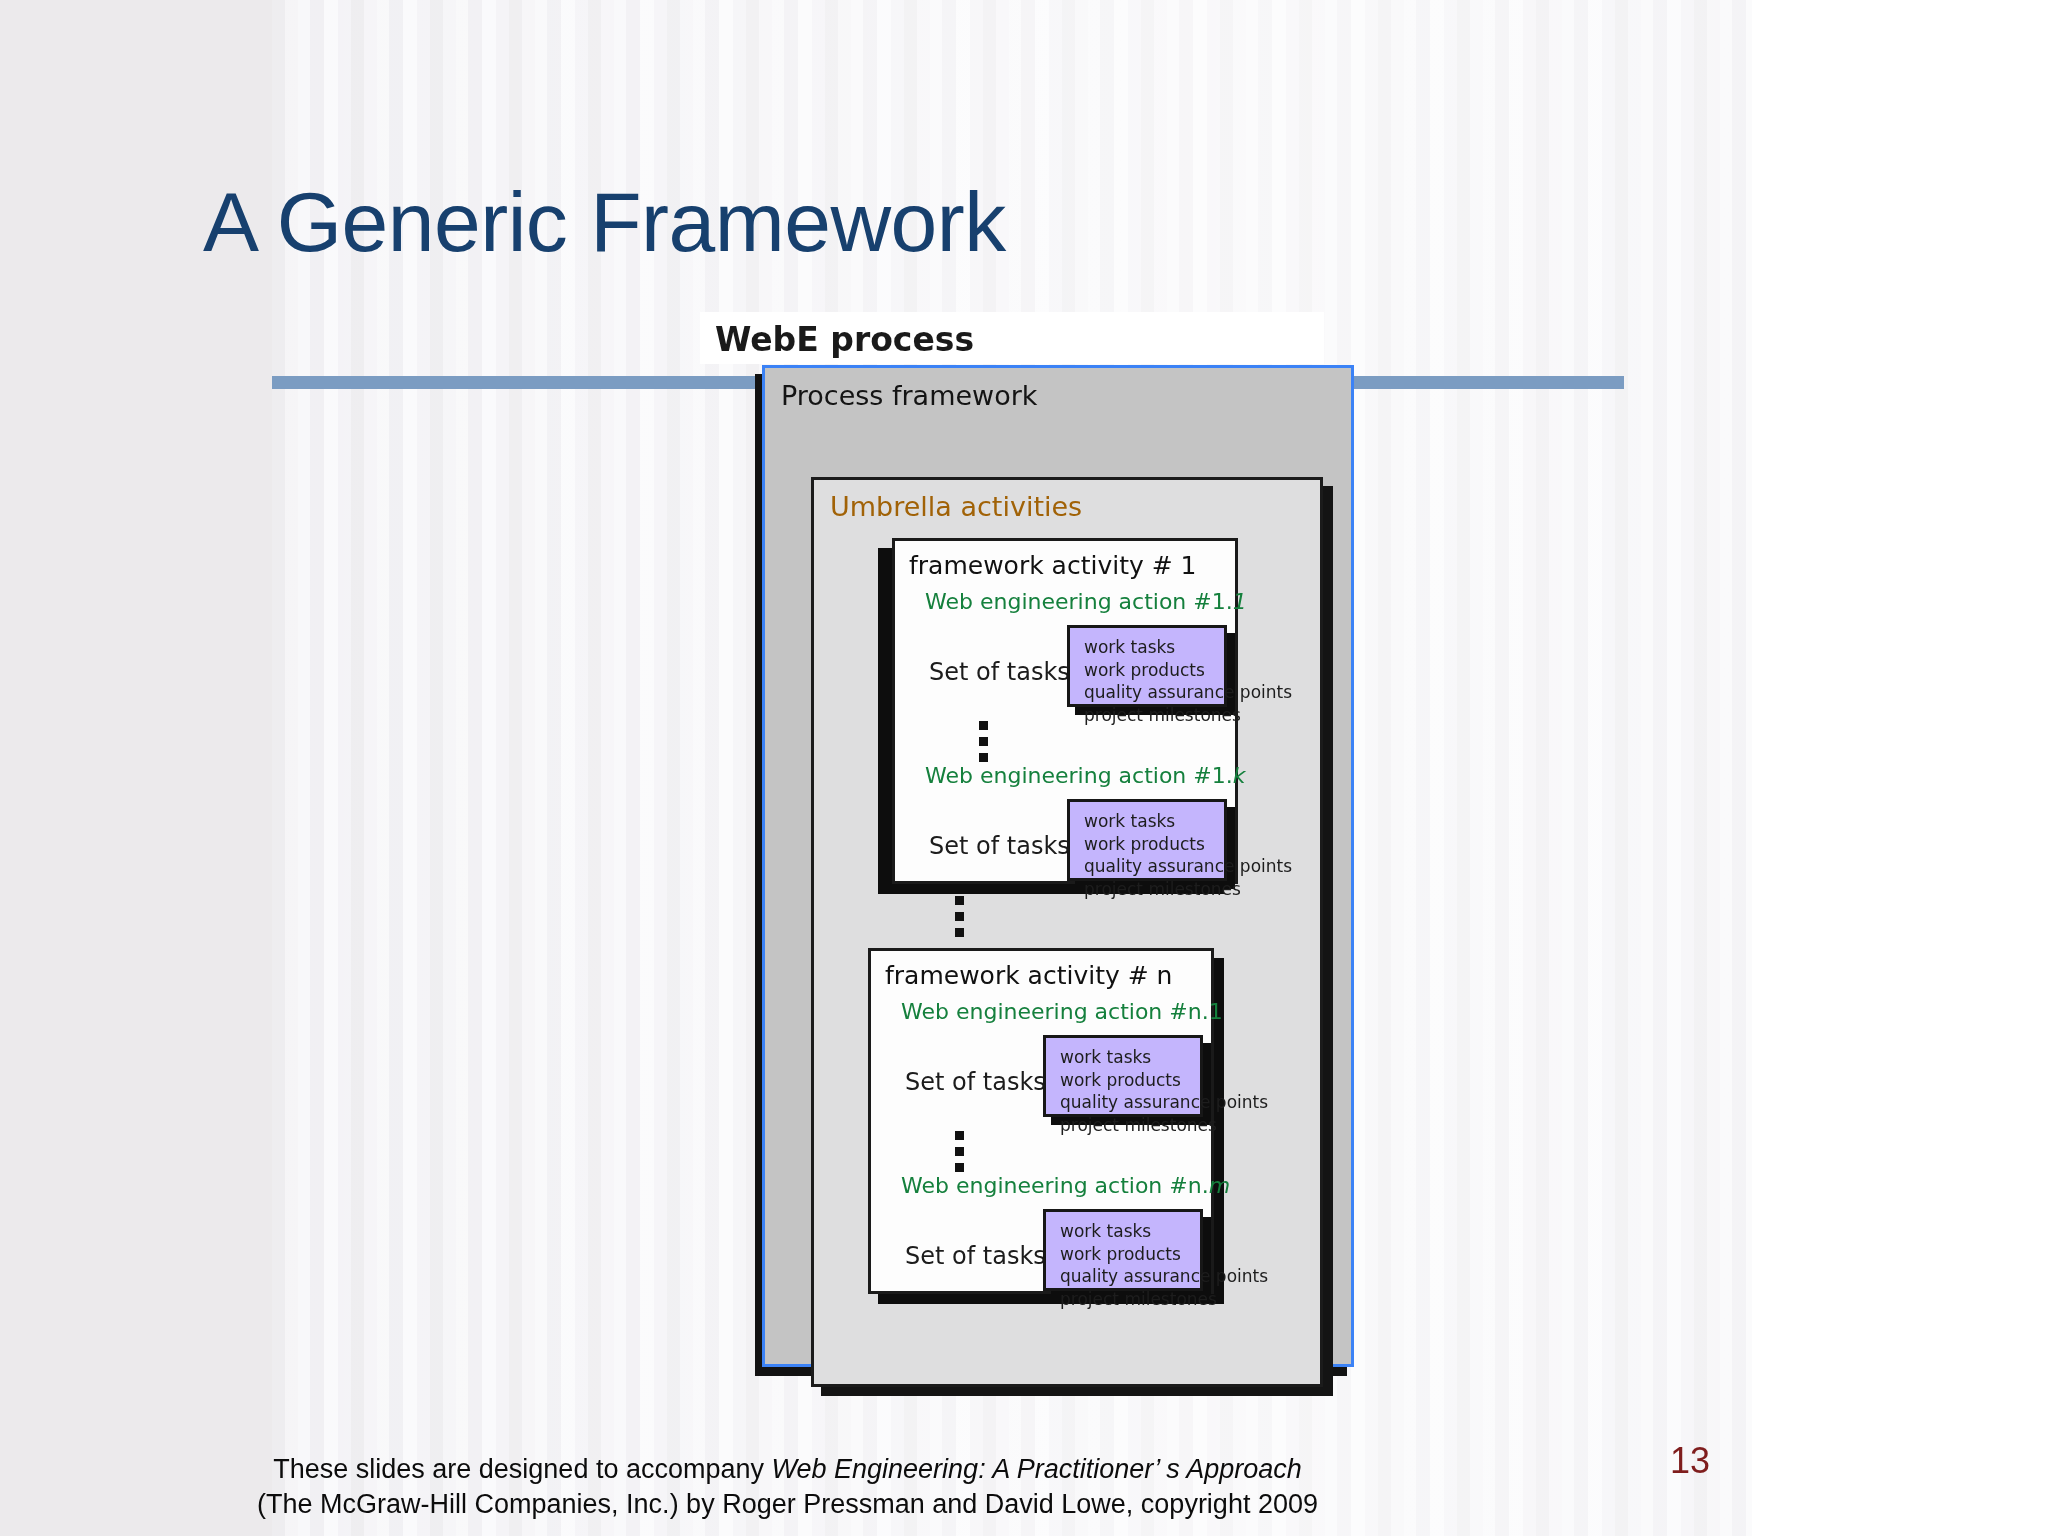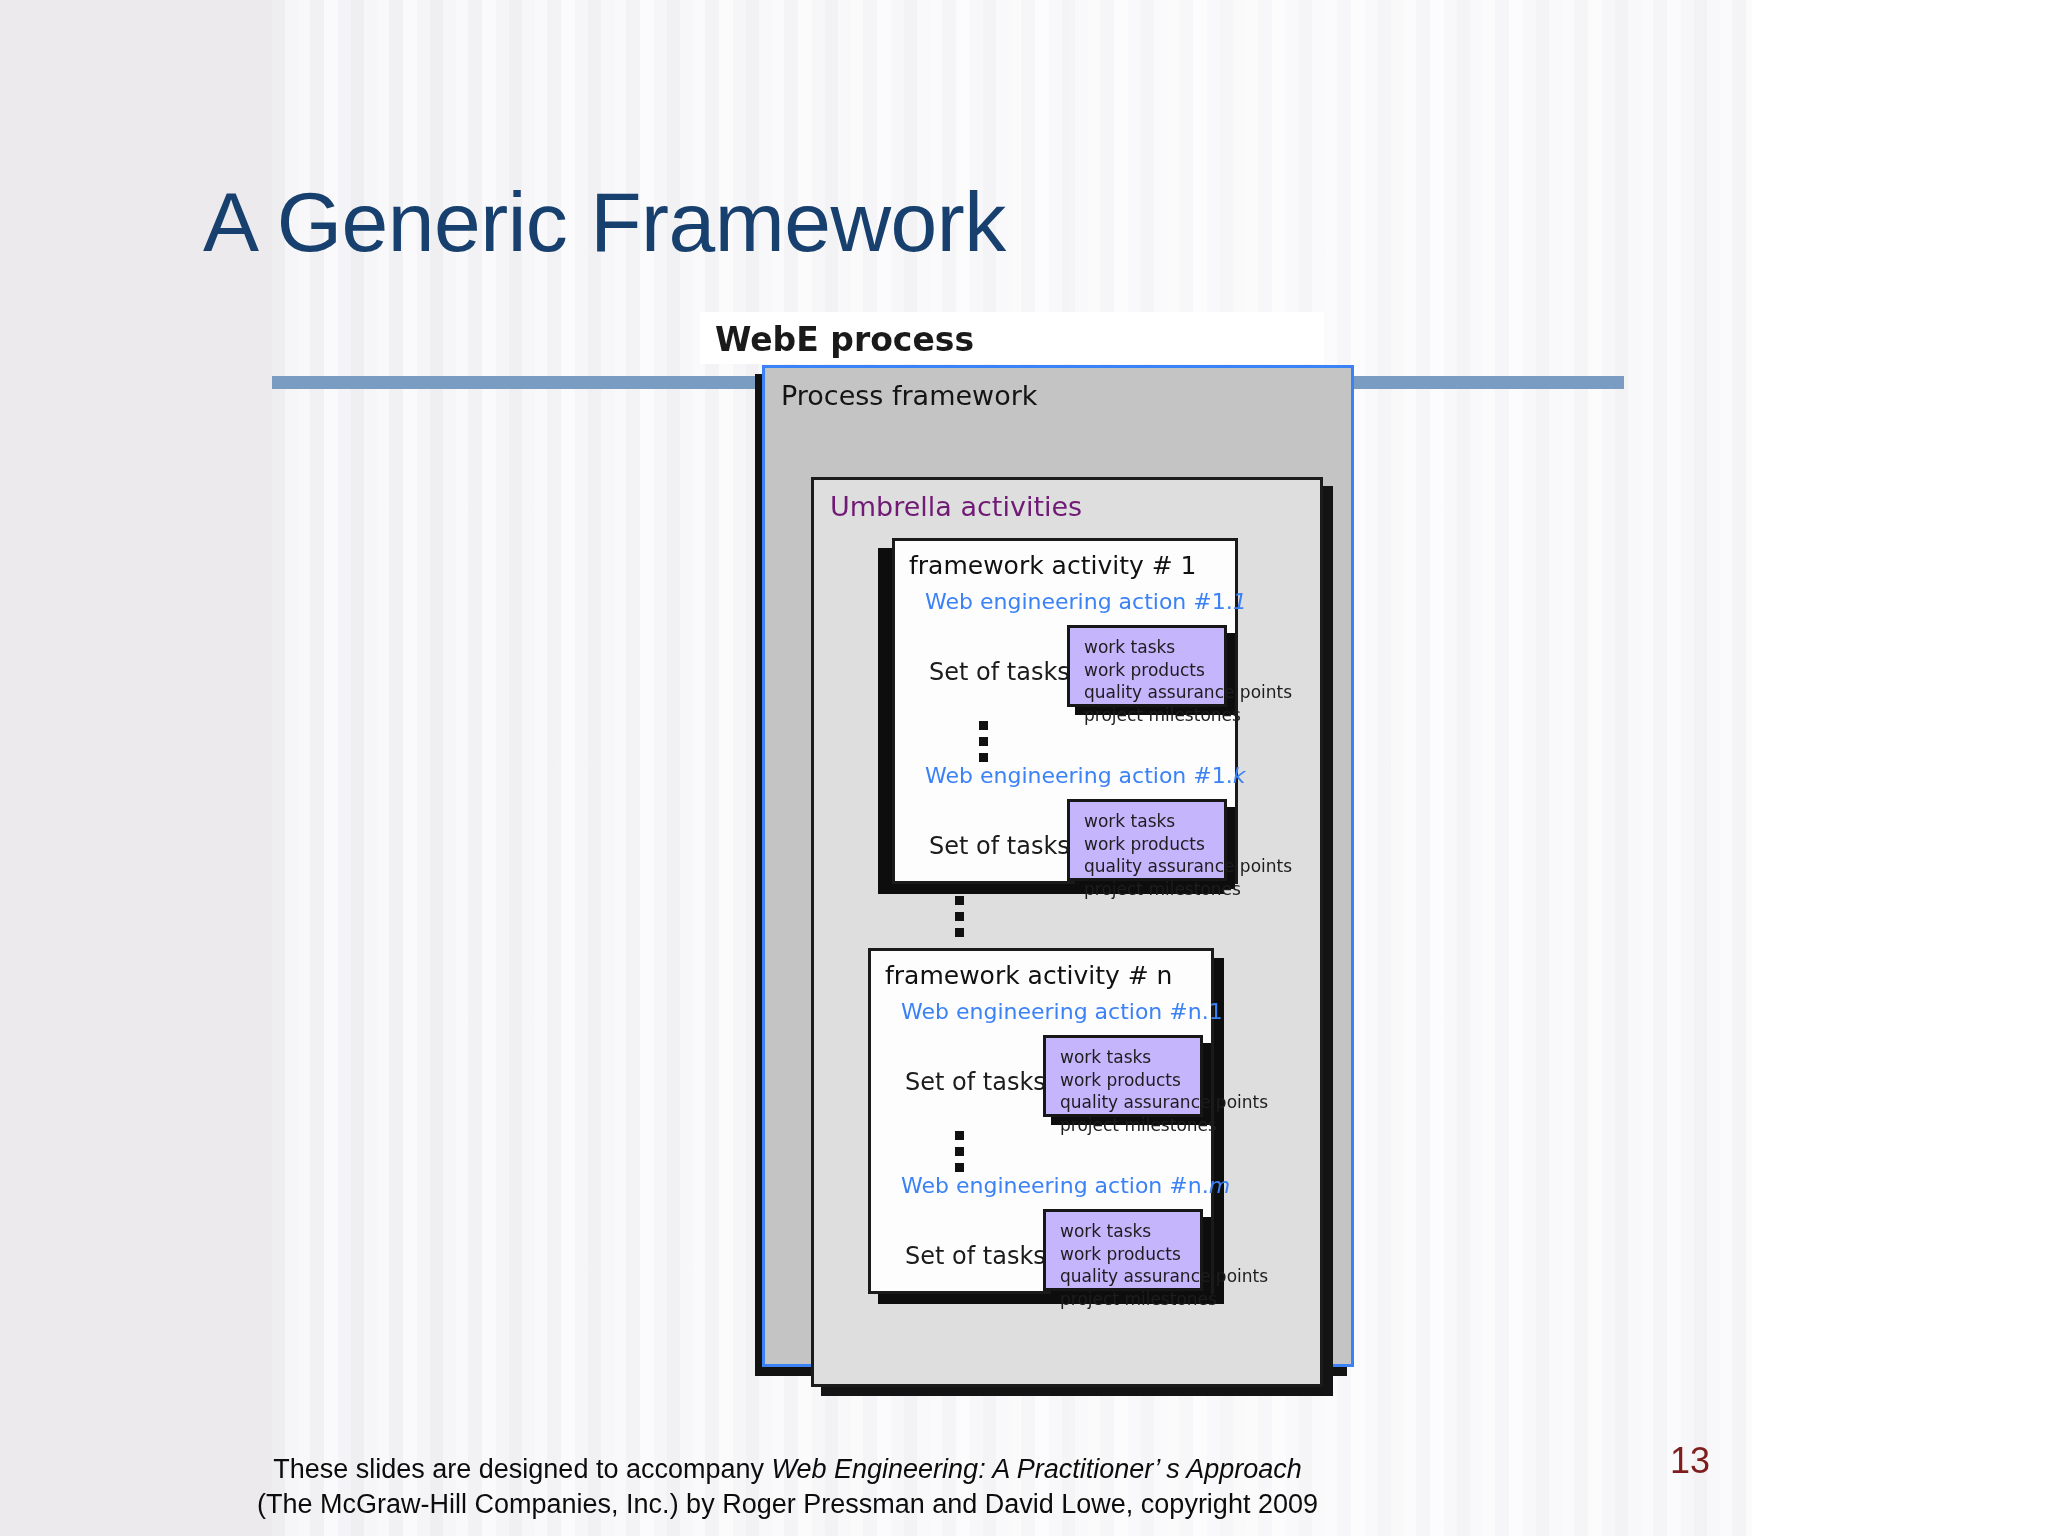"Umbrella activities" .ua-label { color: #701a75 -> #a16207 }
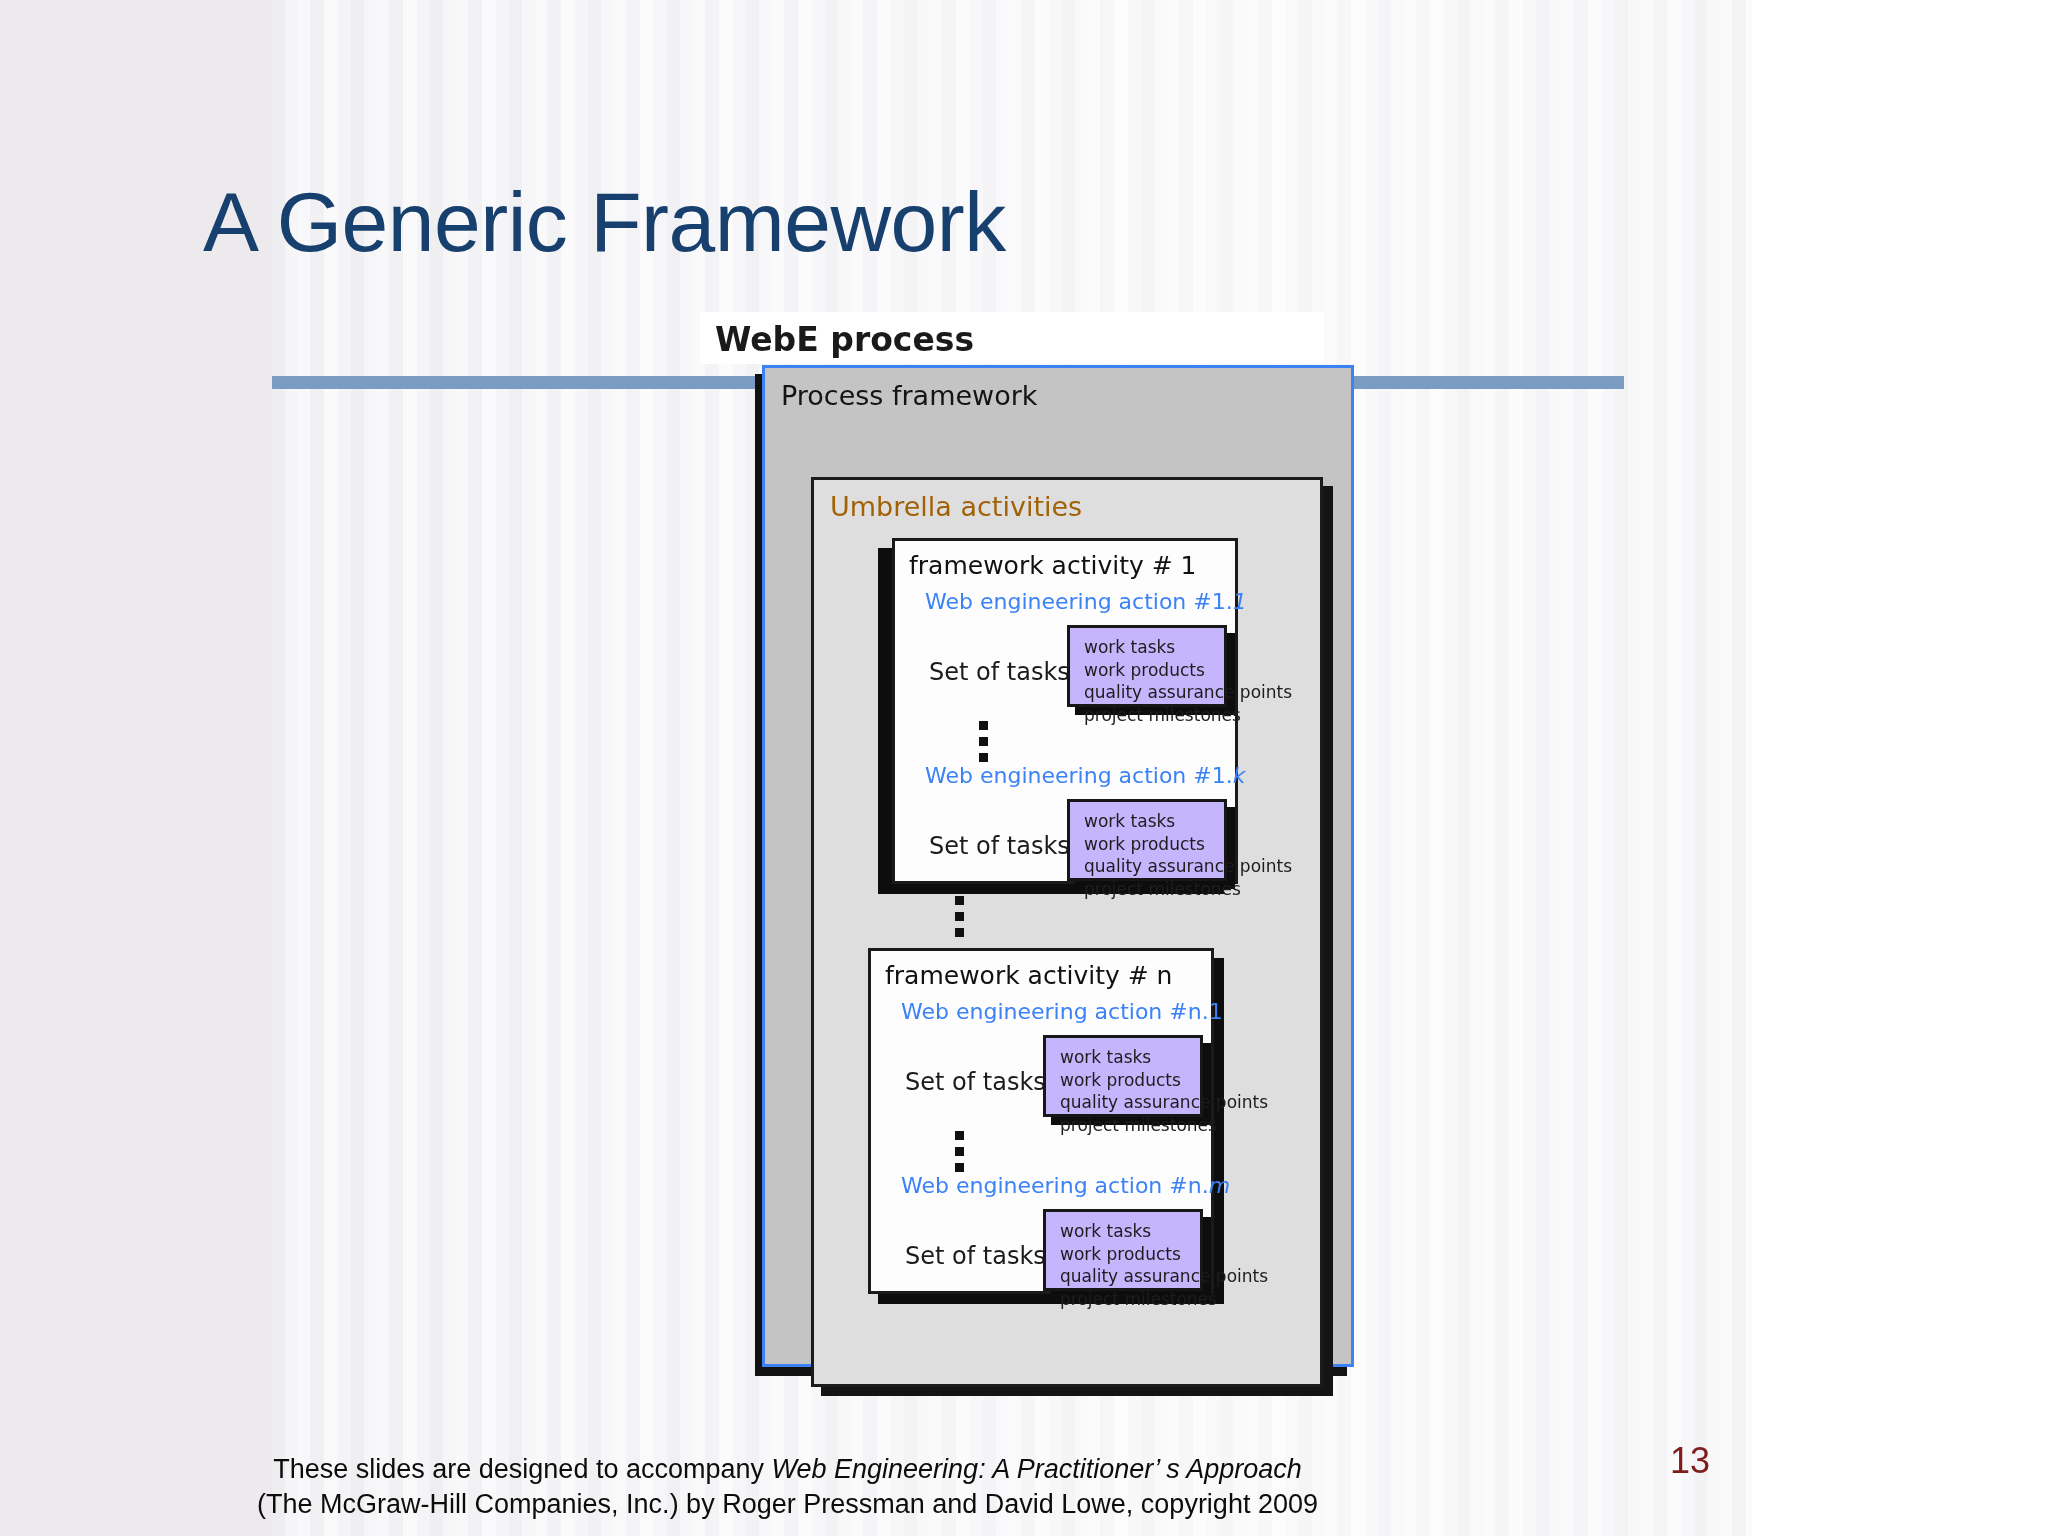"Web engineering action #1.1" .action-title { color: #3b82f6 -> #15803d }
